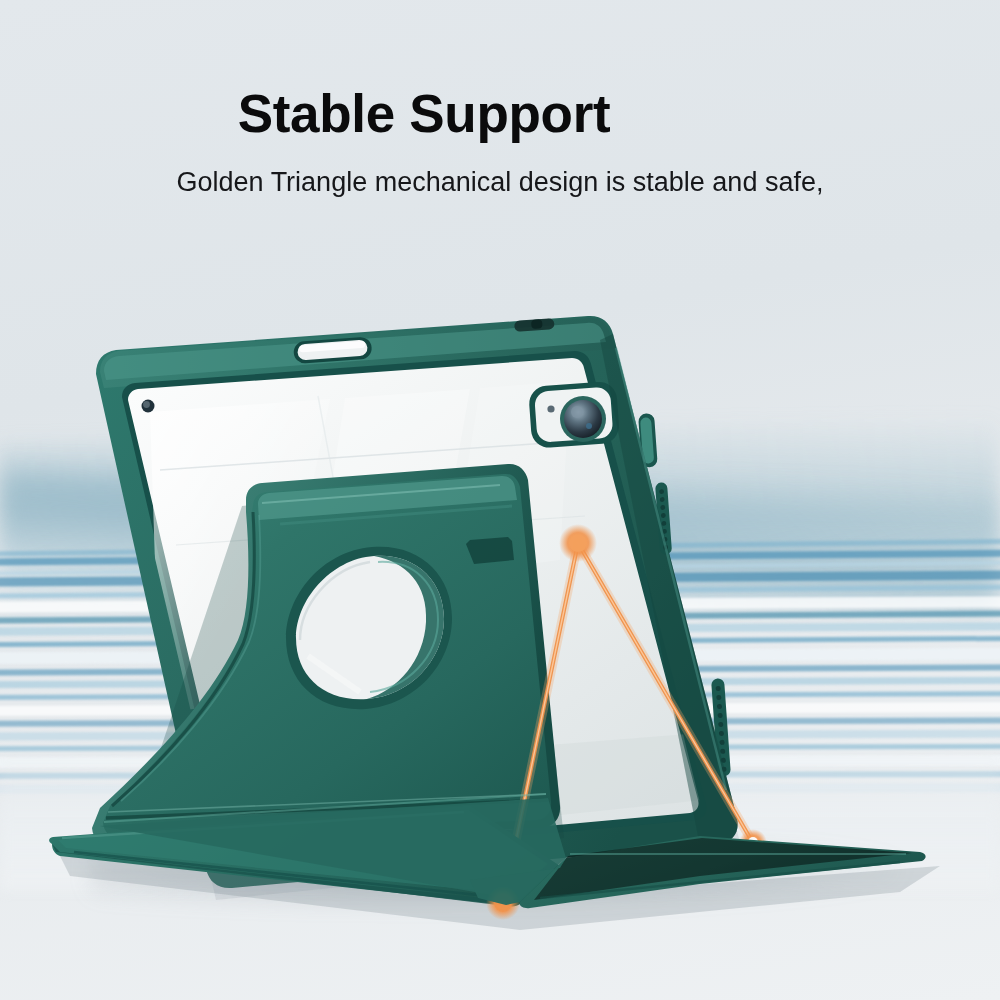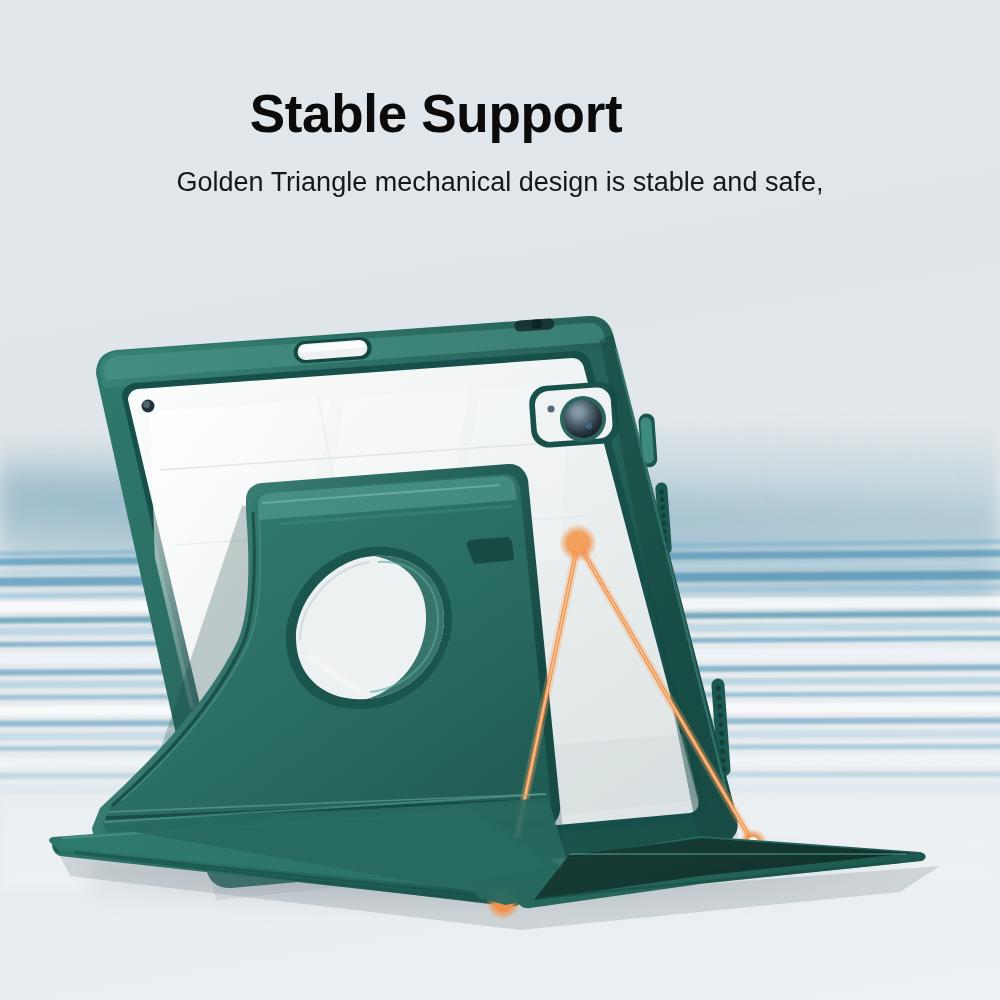"Stable Support" .title { left: 12px -> 0 }
